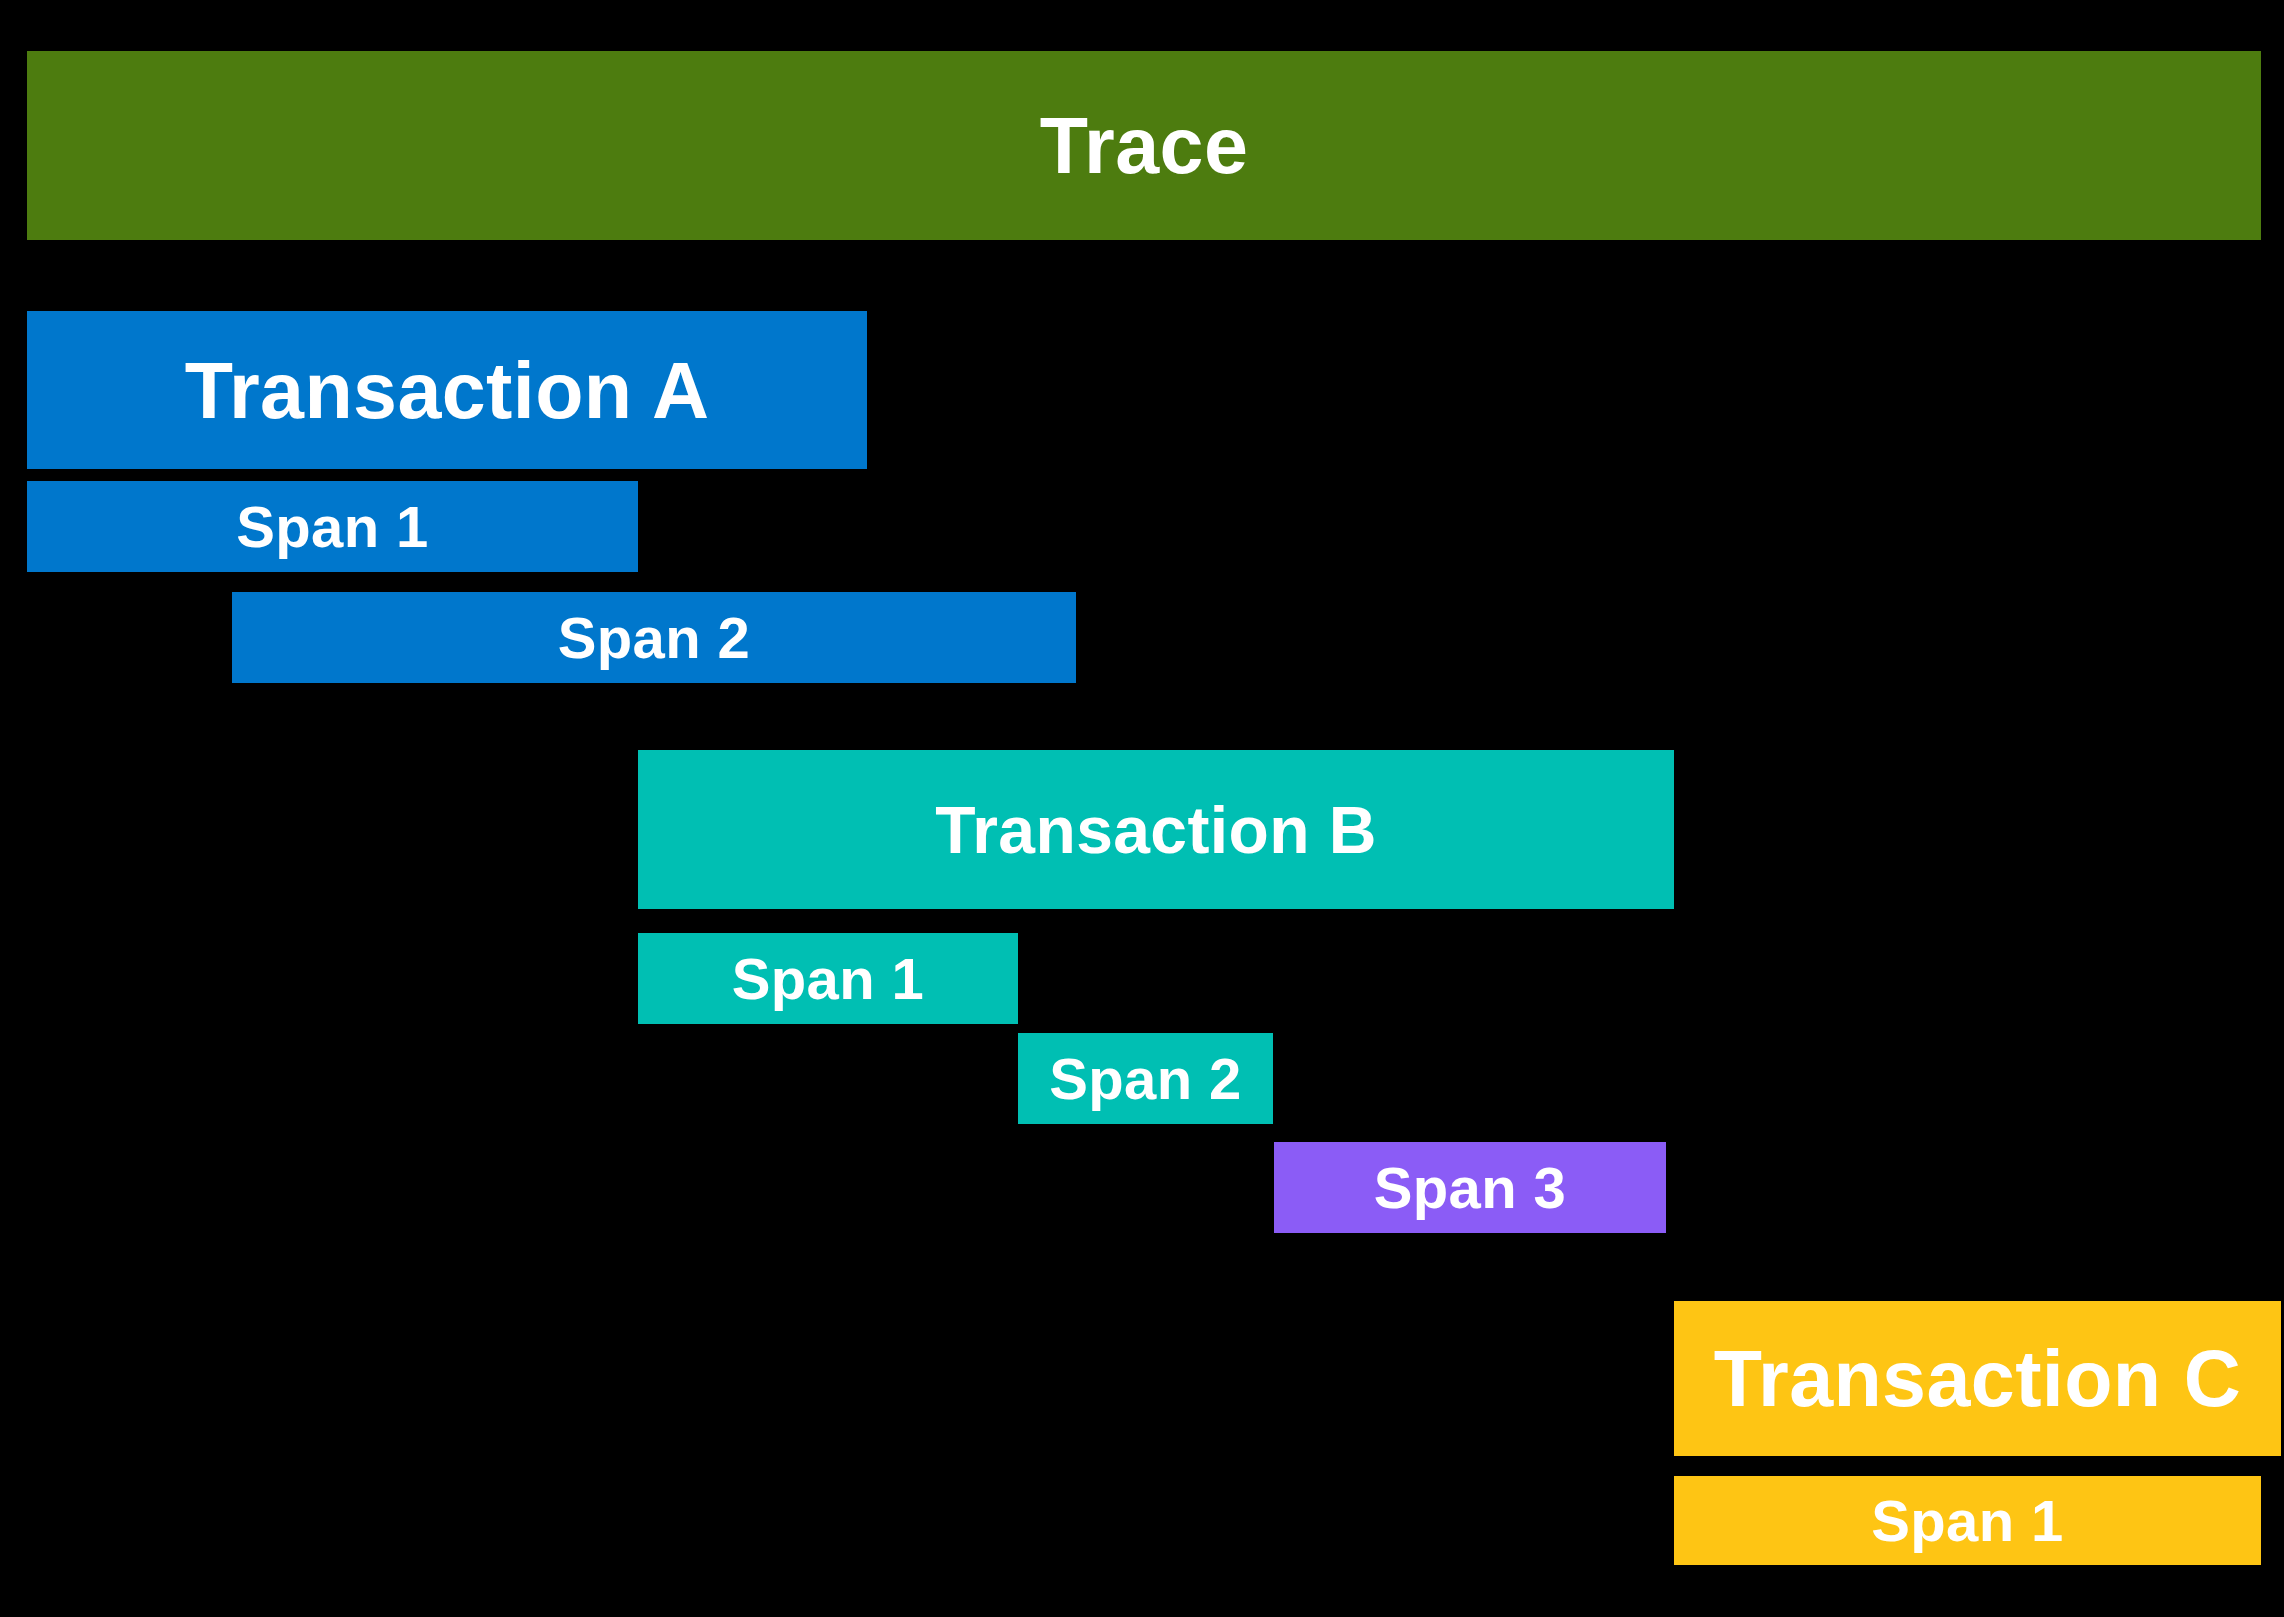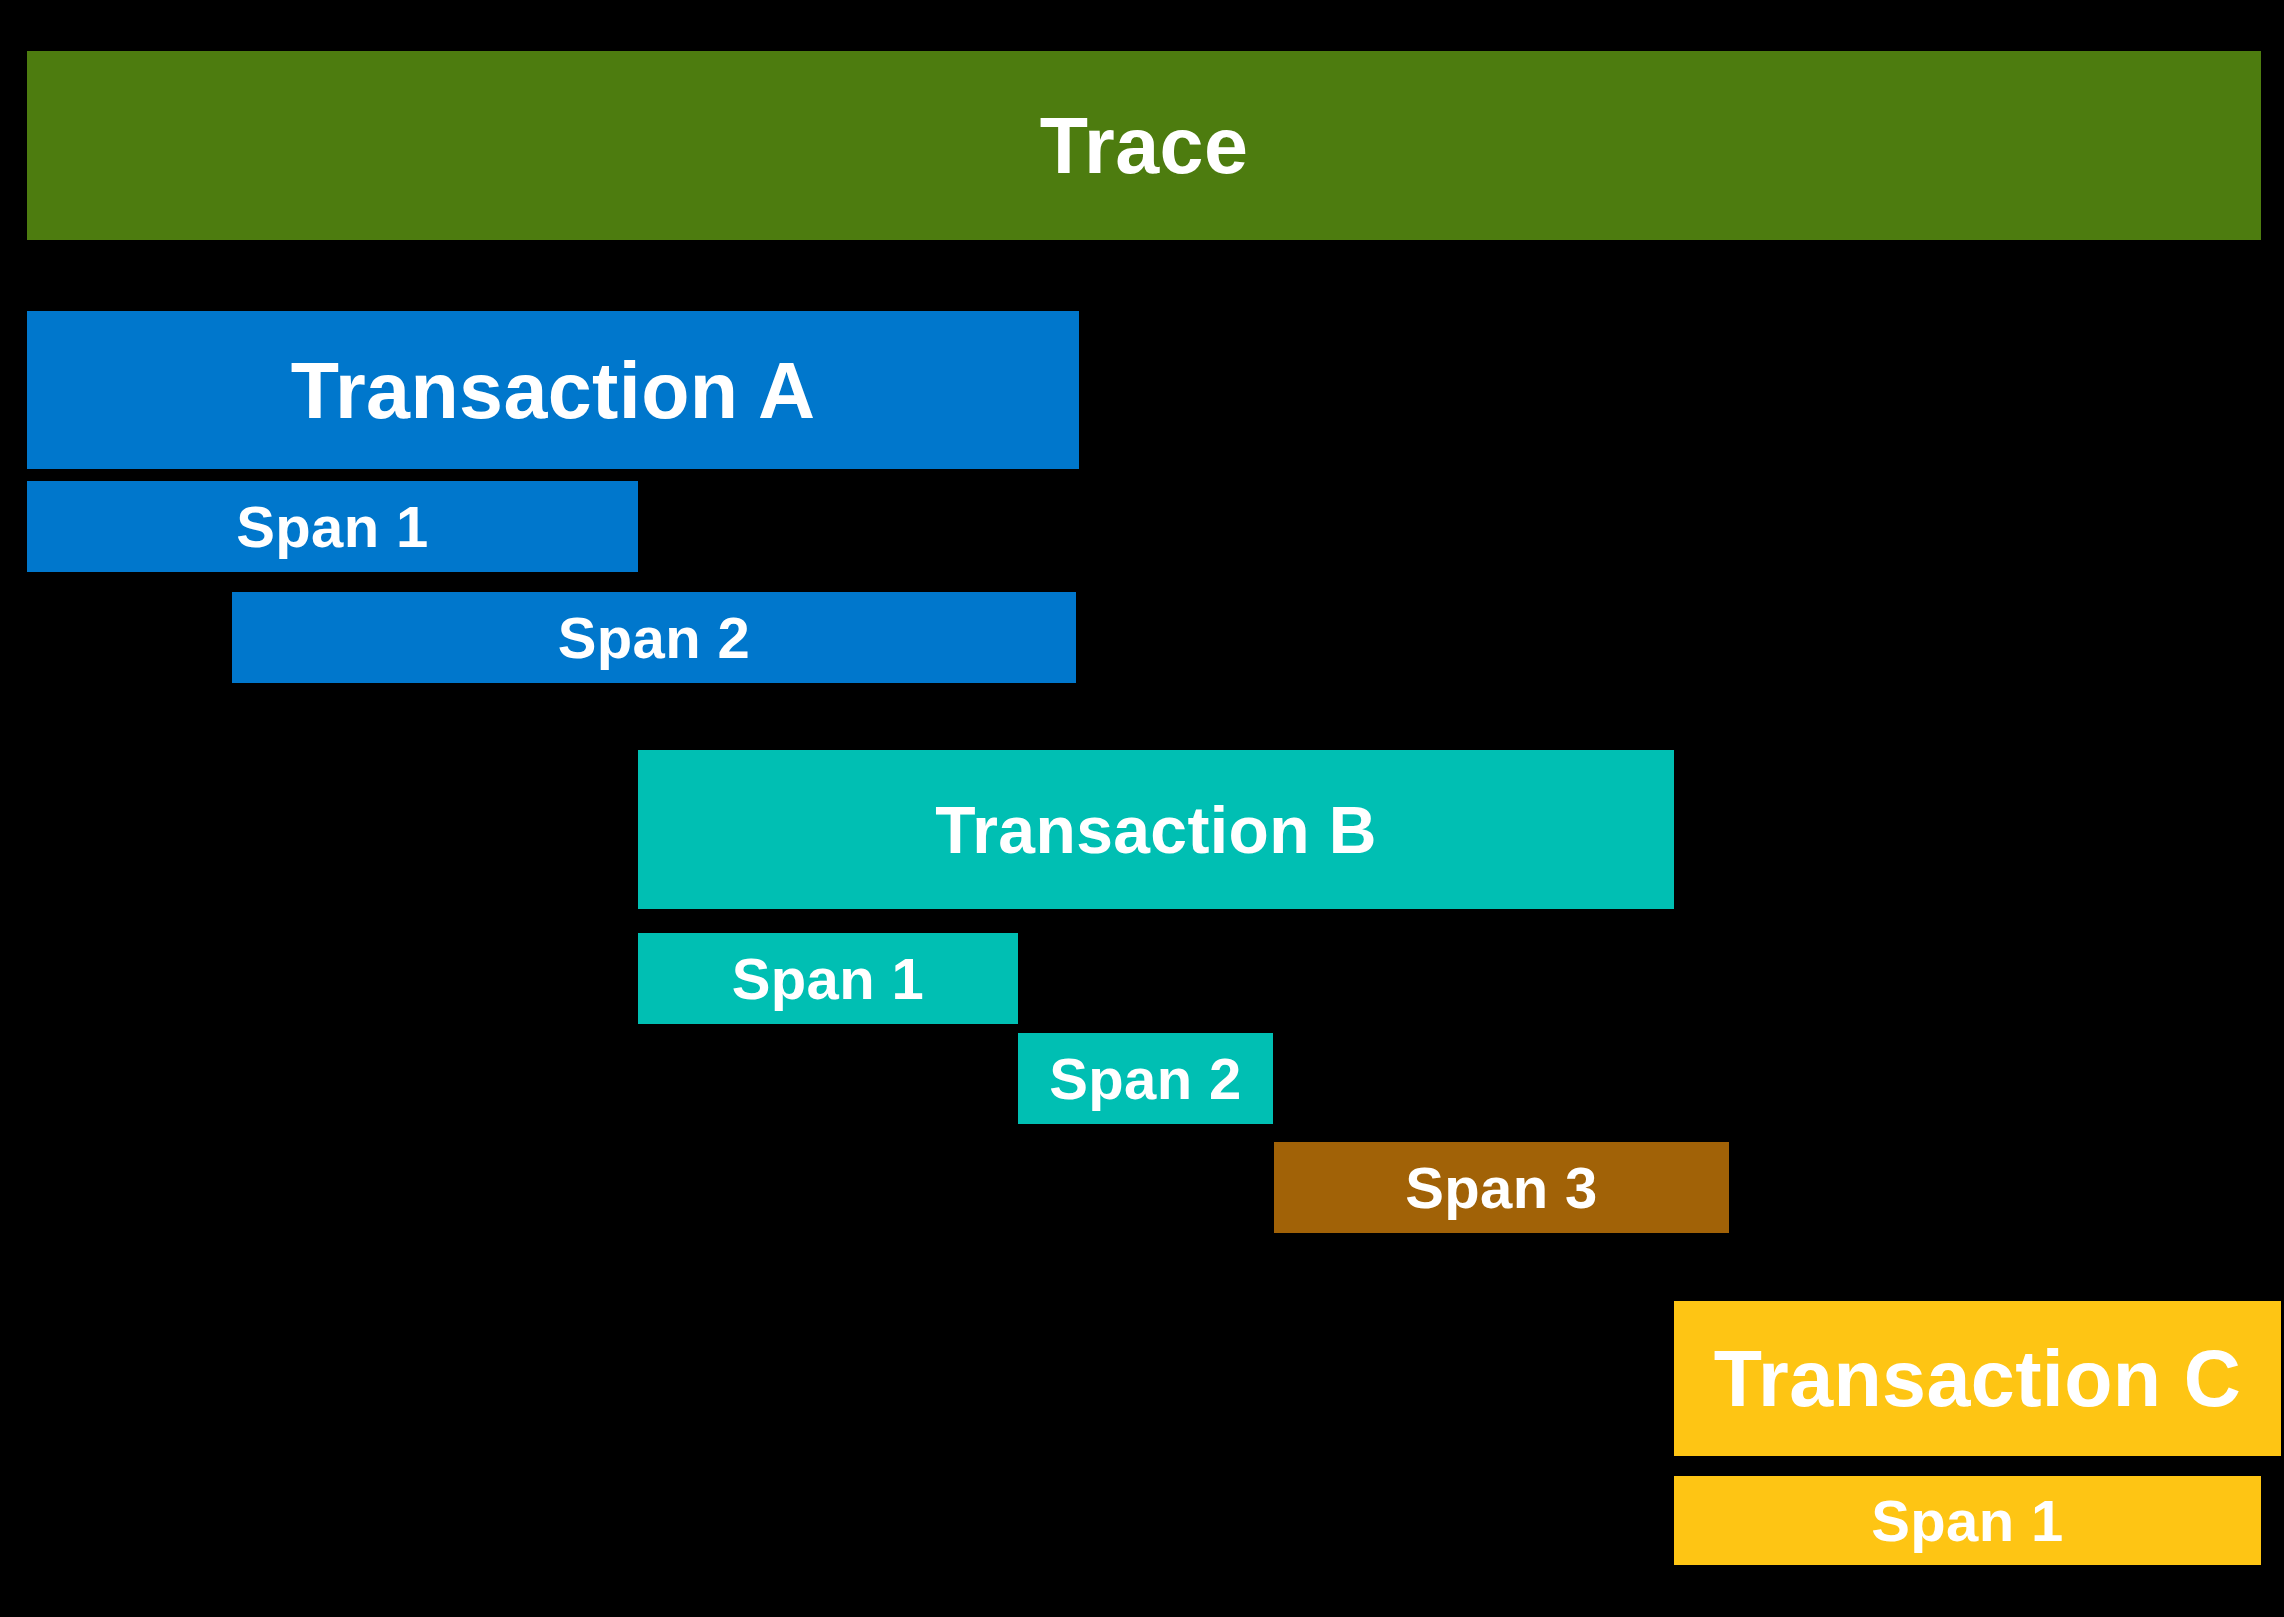"Transaction A" div.bar { width: 1052px -> 840px }
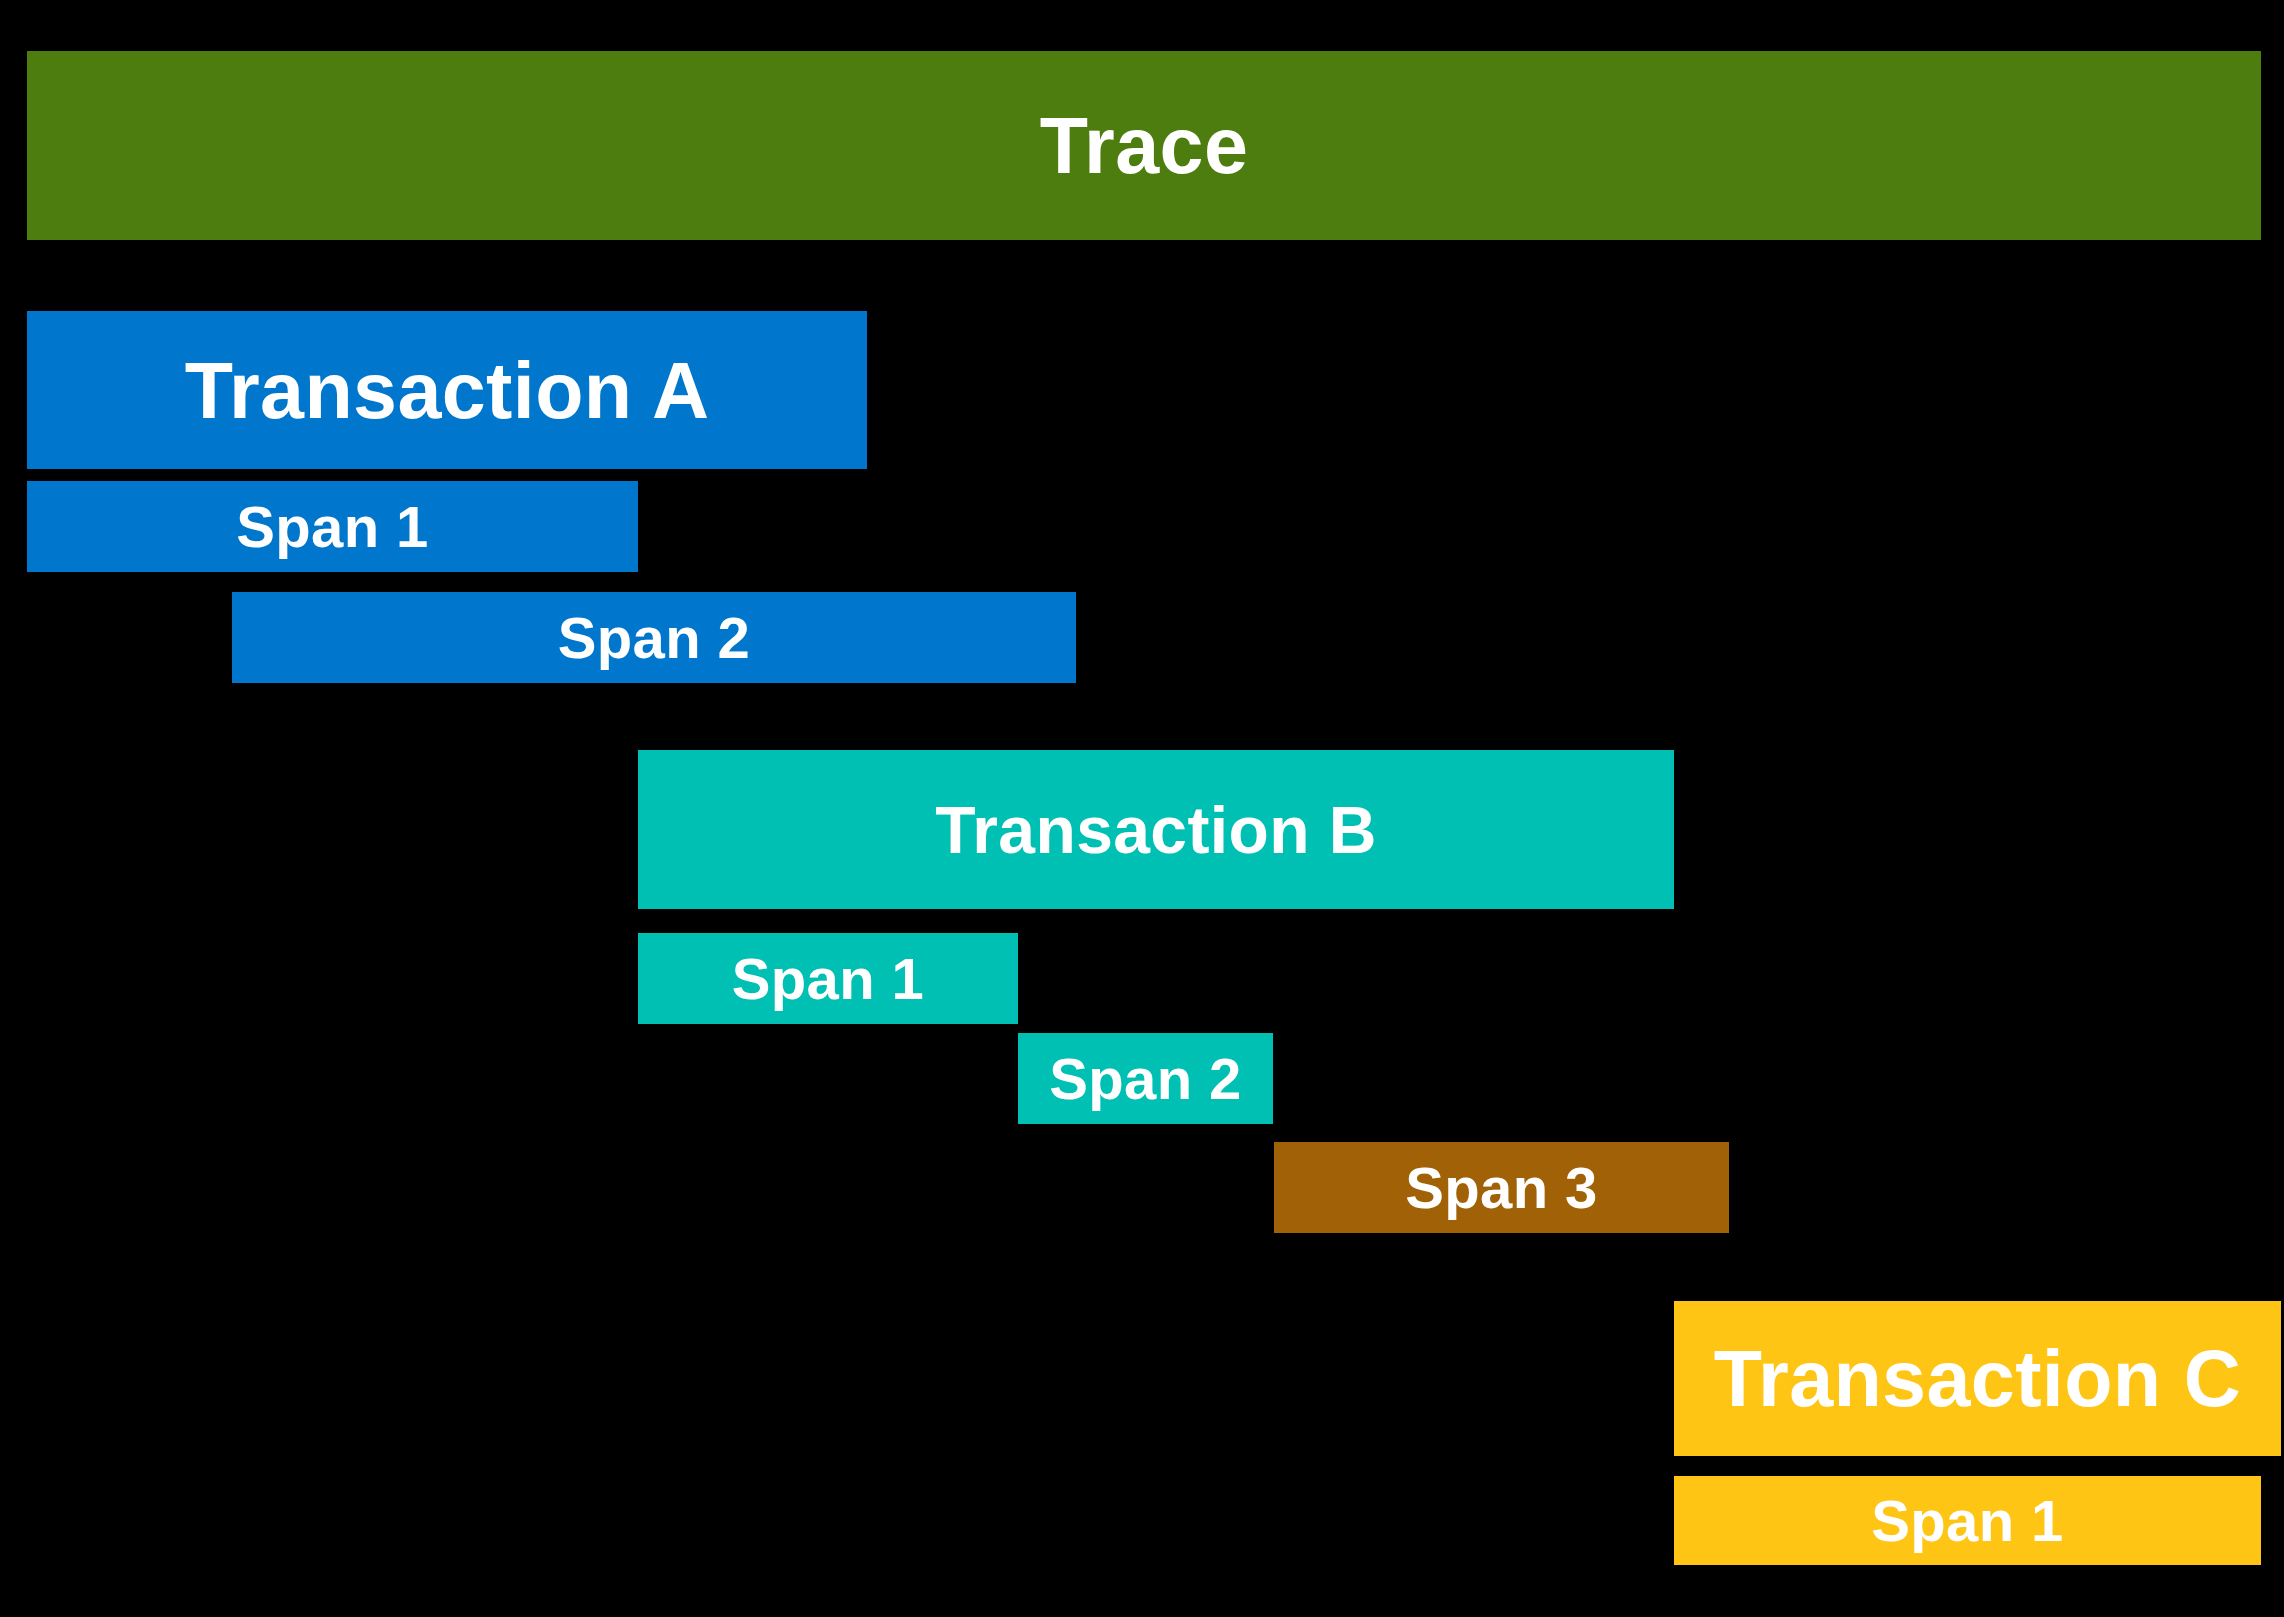"Span 3" div.bar { background: #a16207 -> #8b5cf6; width: 455px -> 392px }
